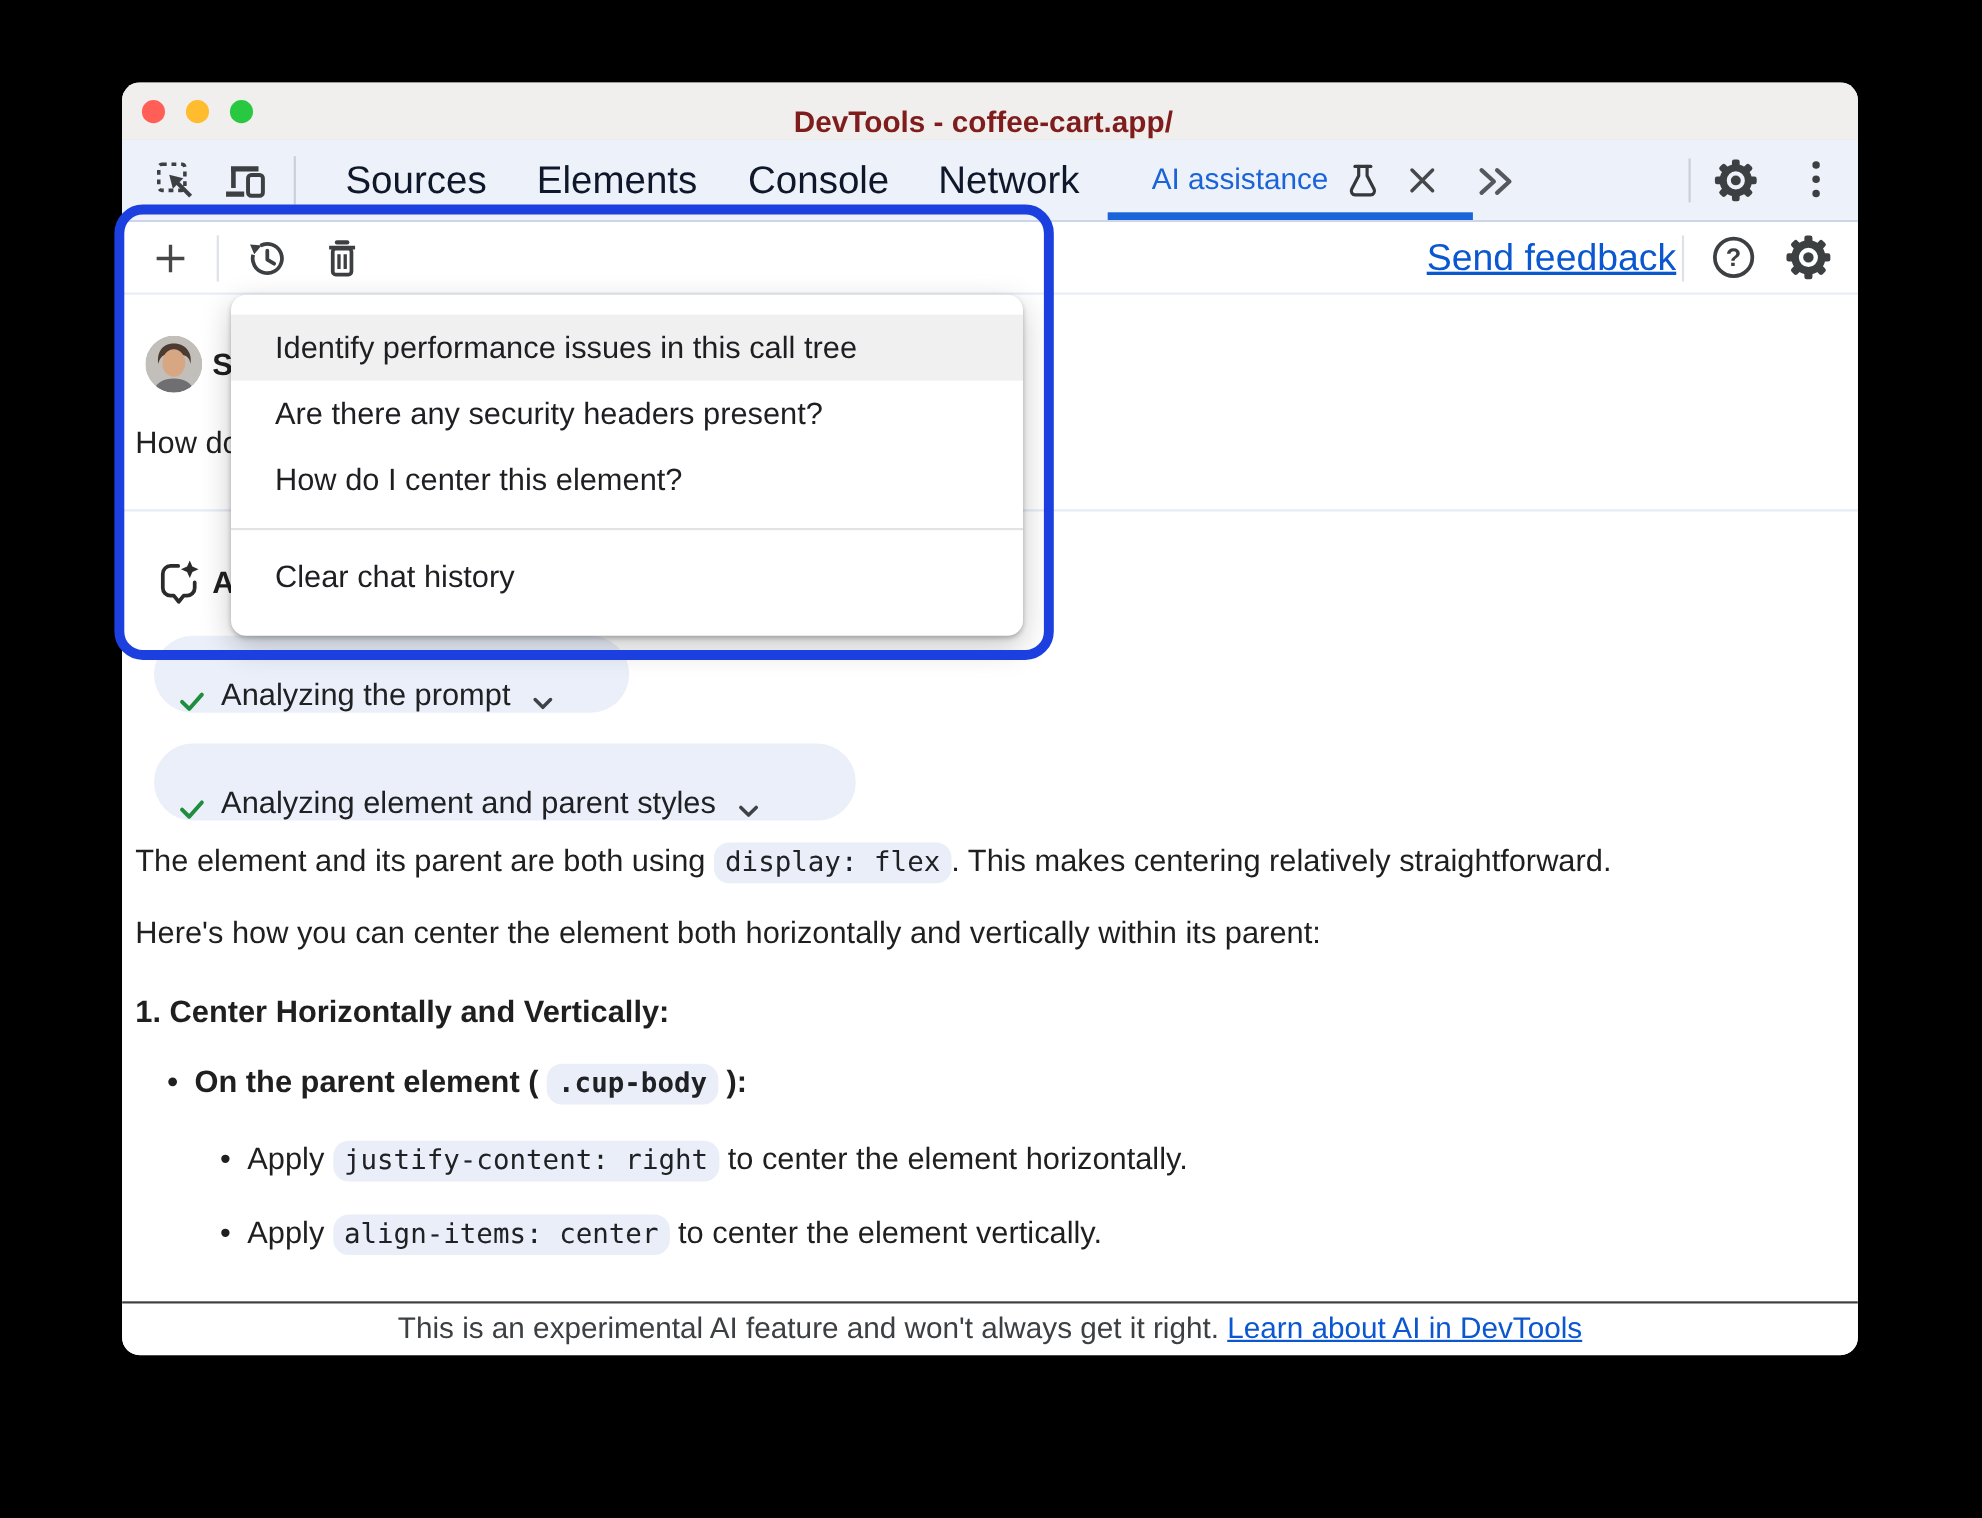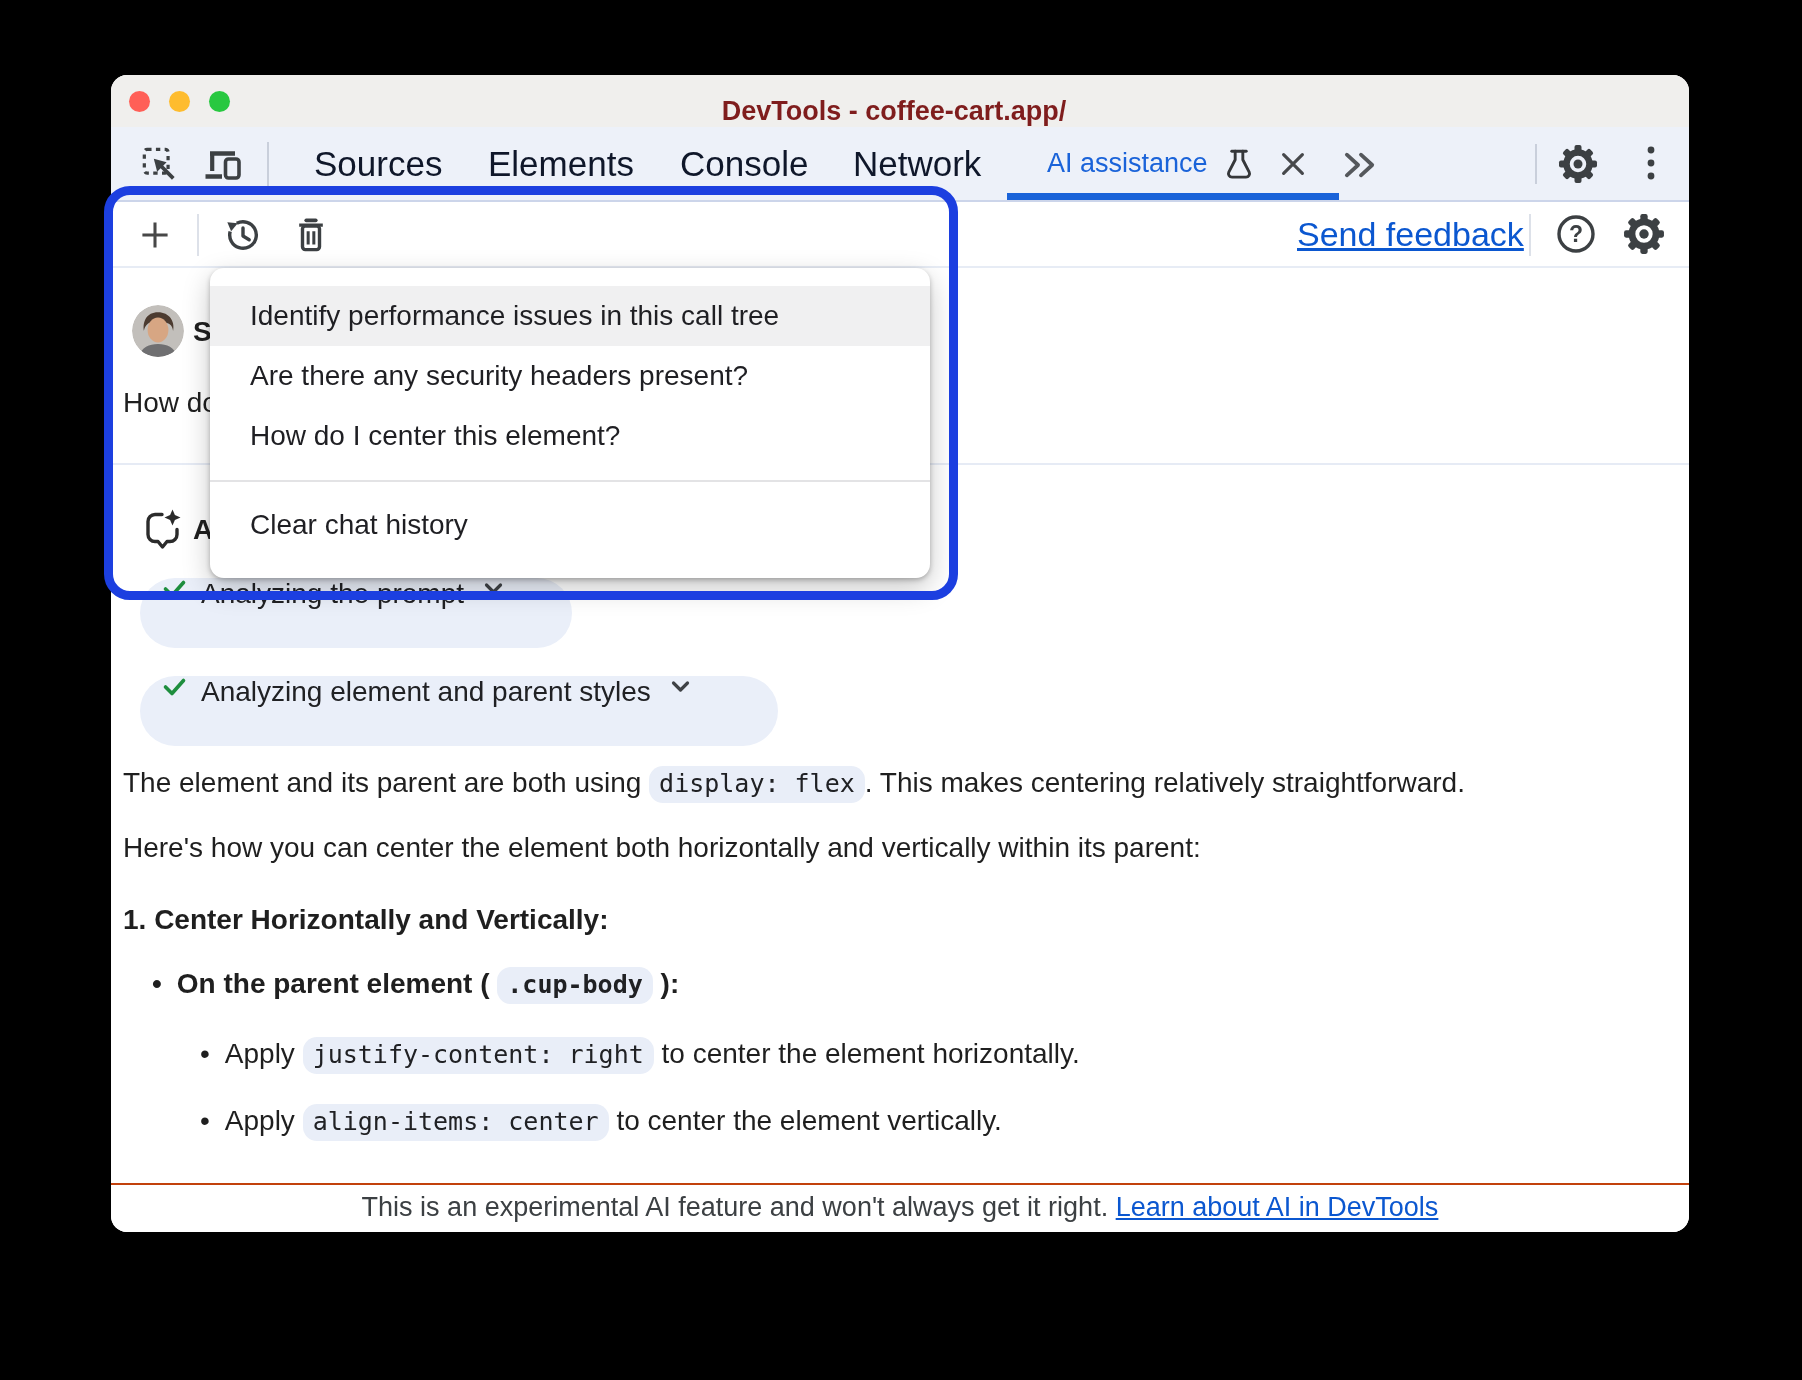"Analyzing the prompt" .chip { align-items: flex-start -> flex-end }
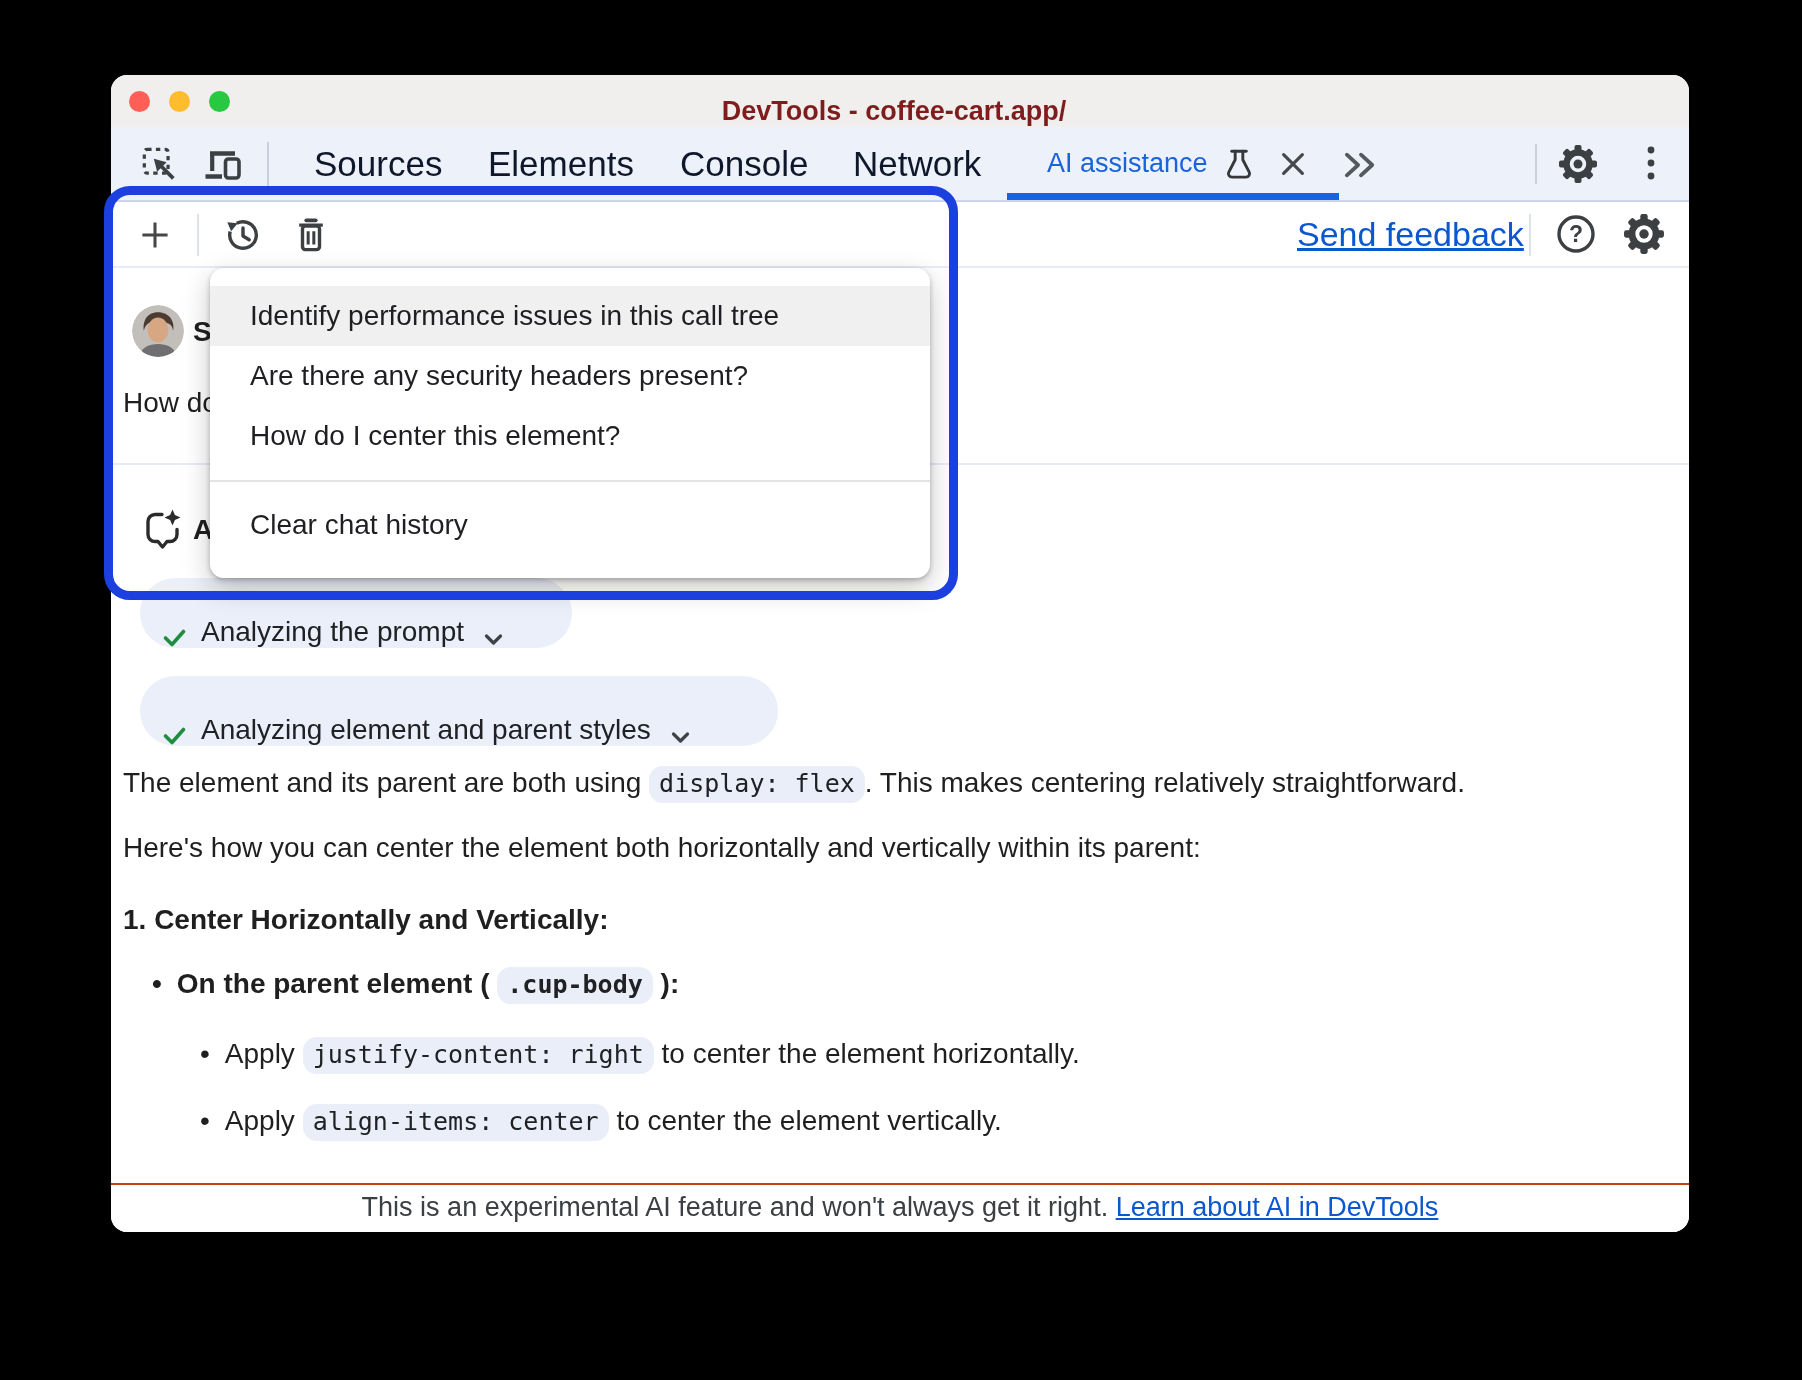"This is an experimental AI" .footer { border-top: 2px solid #c2410c -> 2px solid #404040 }
